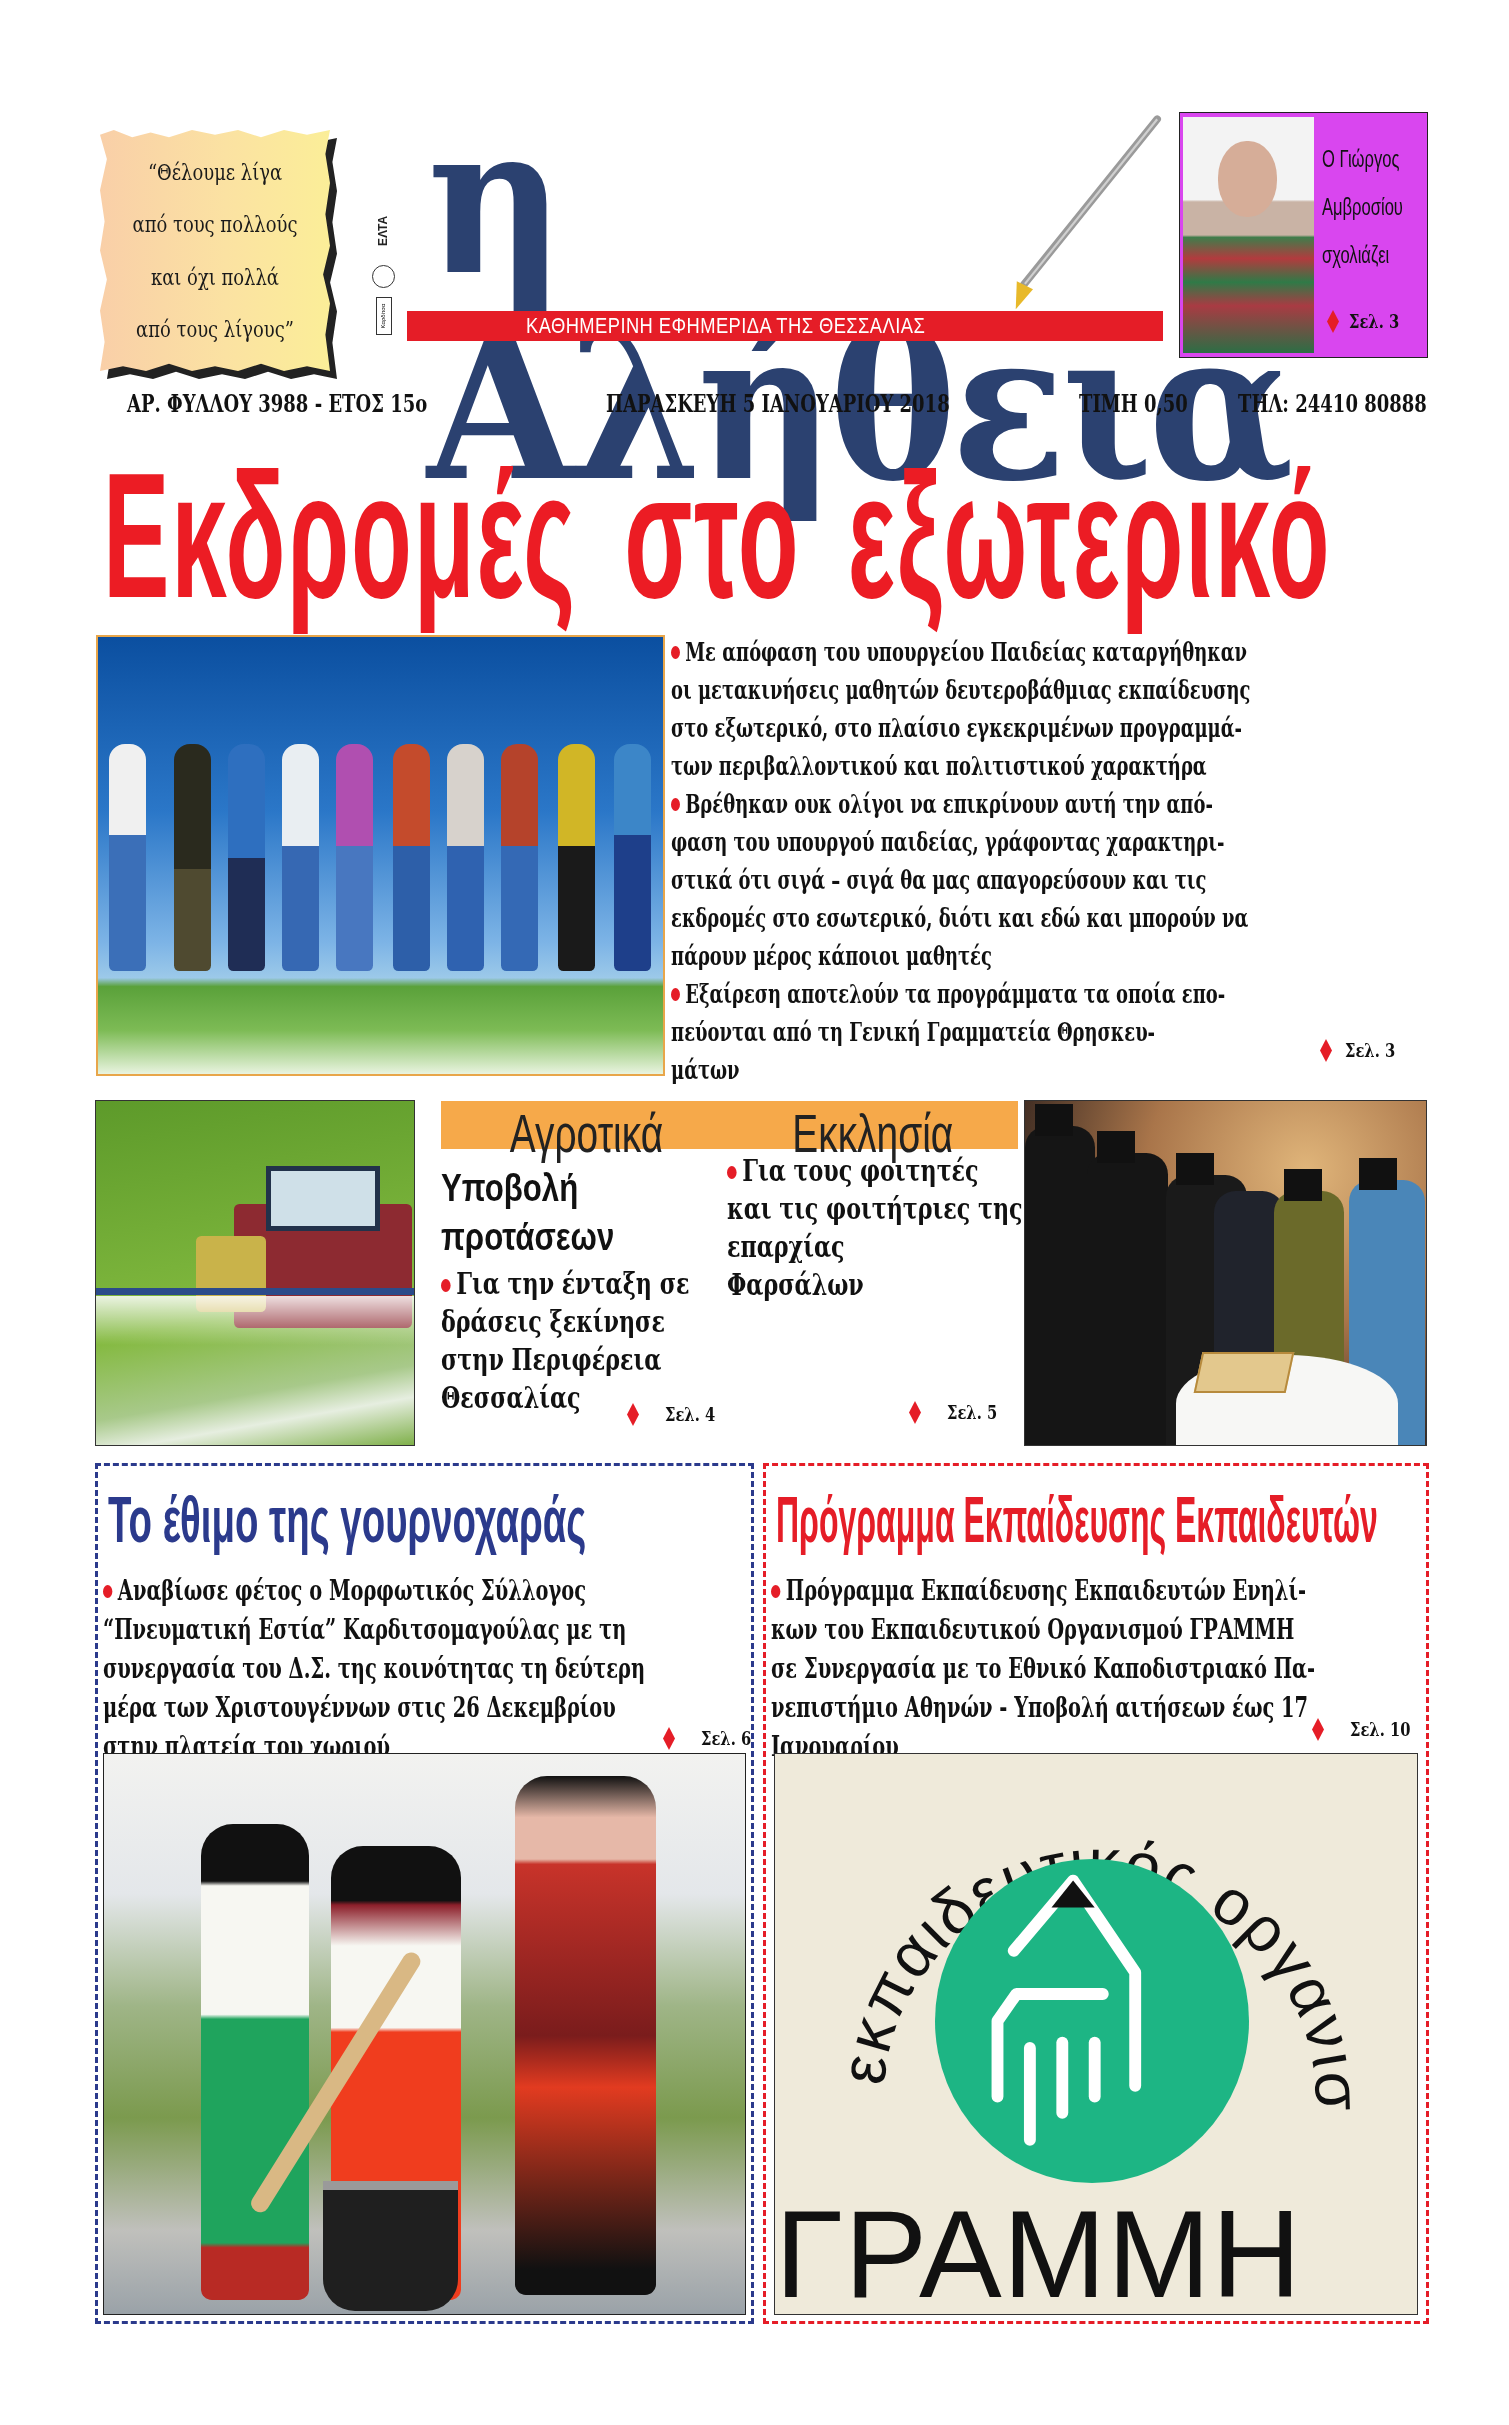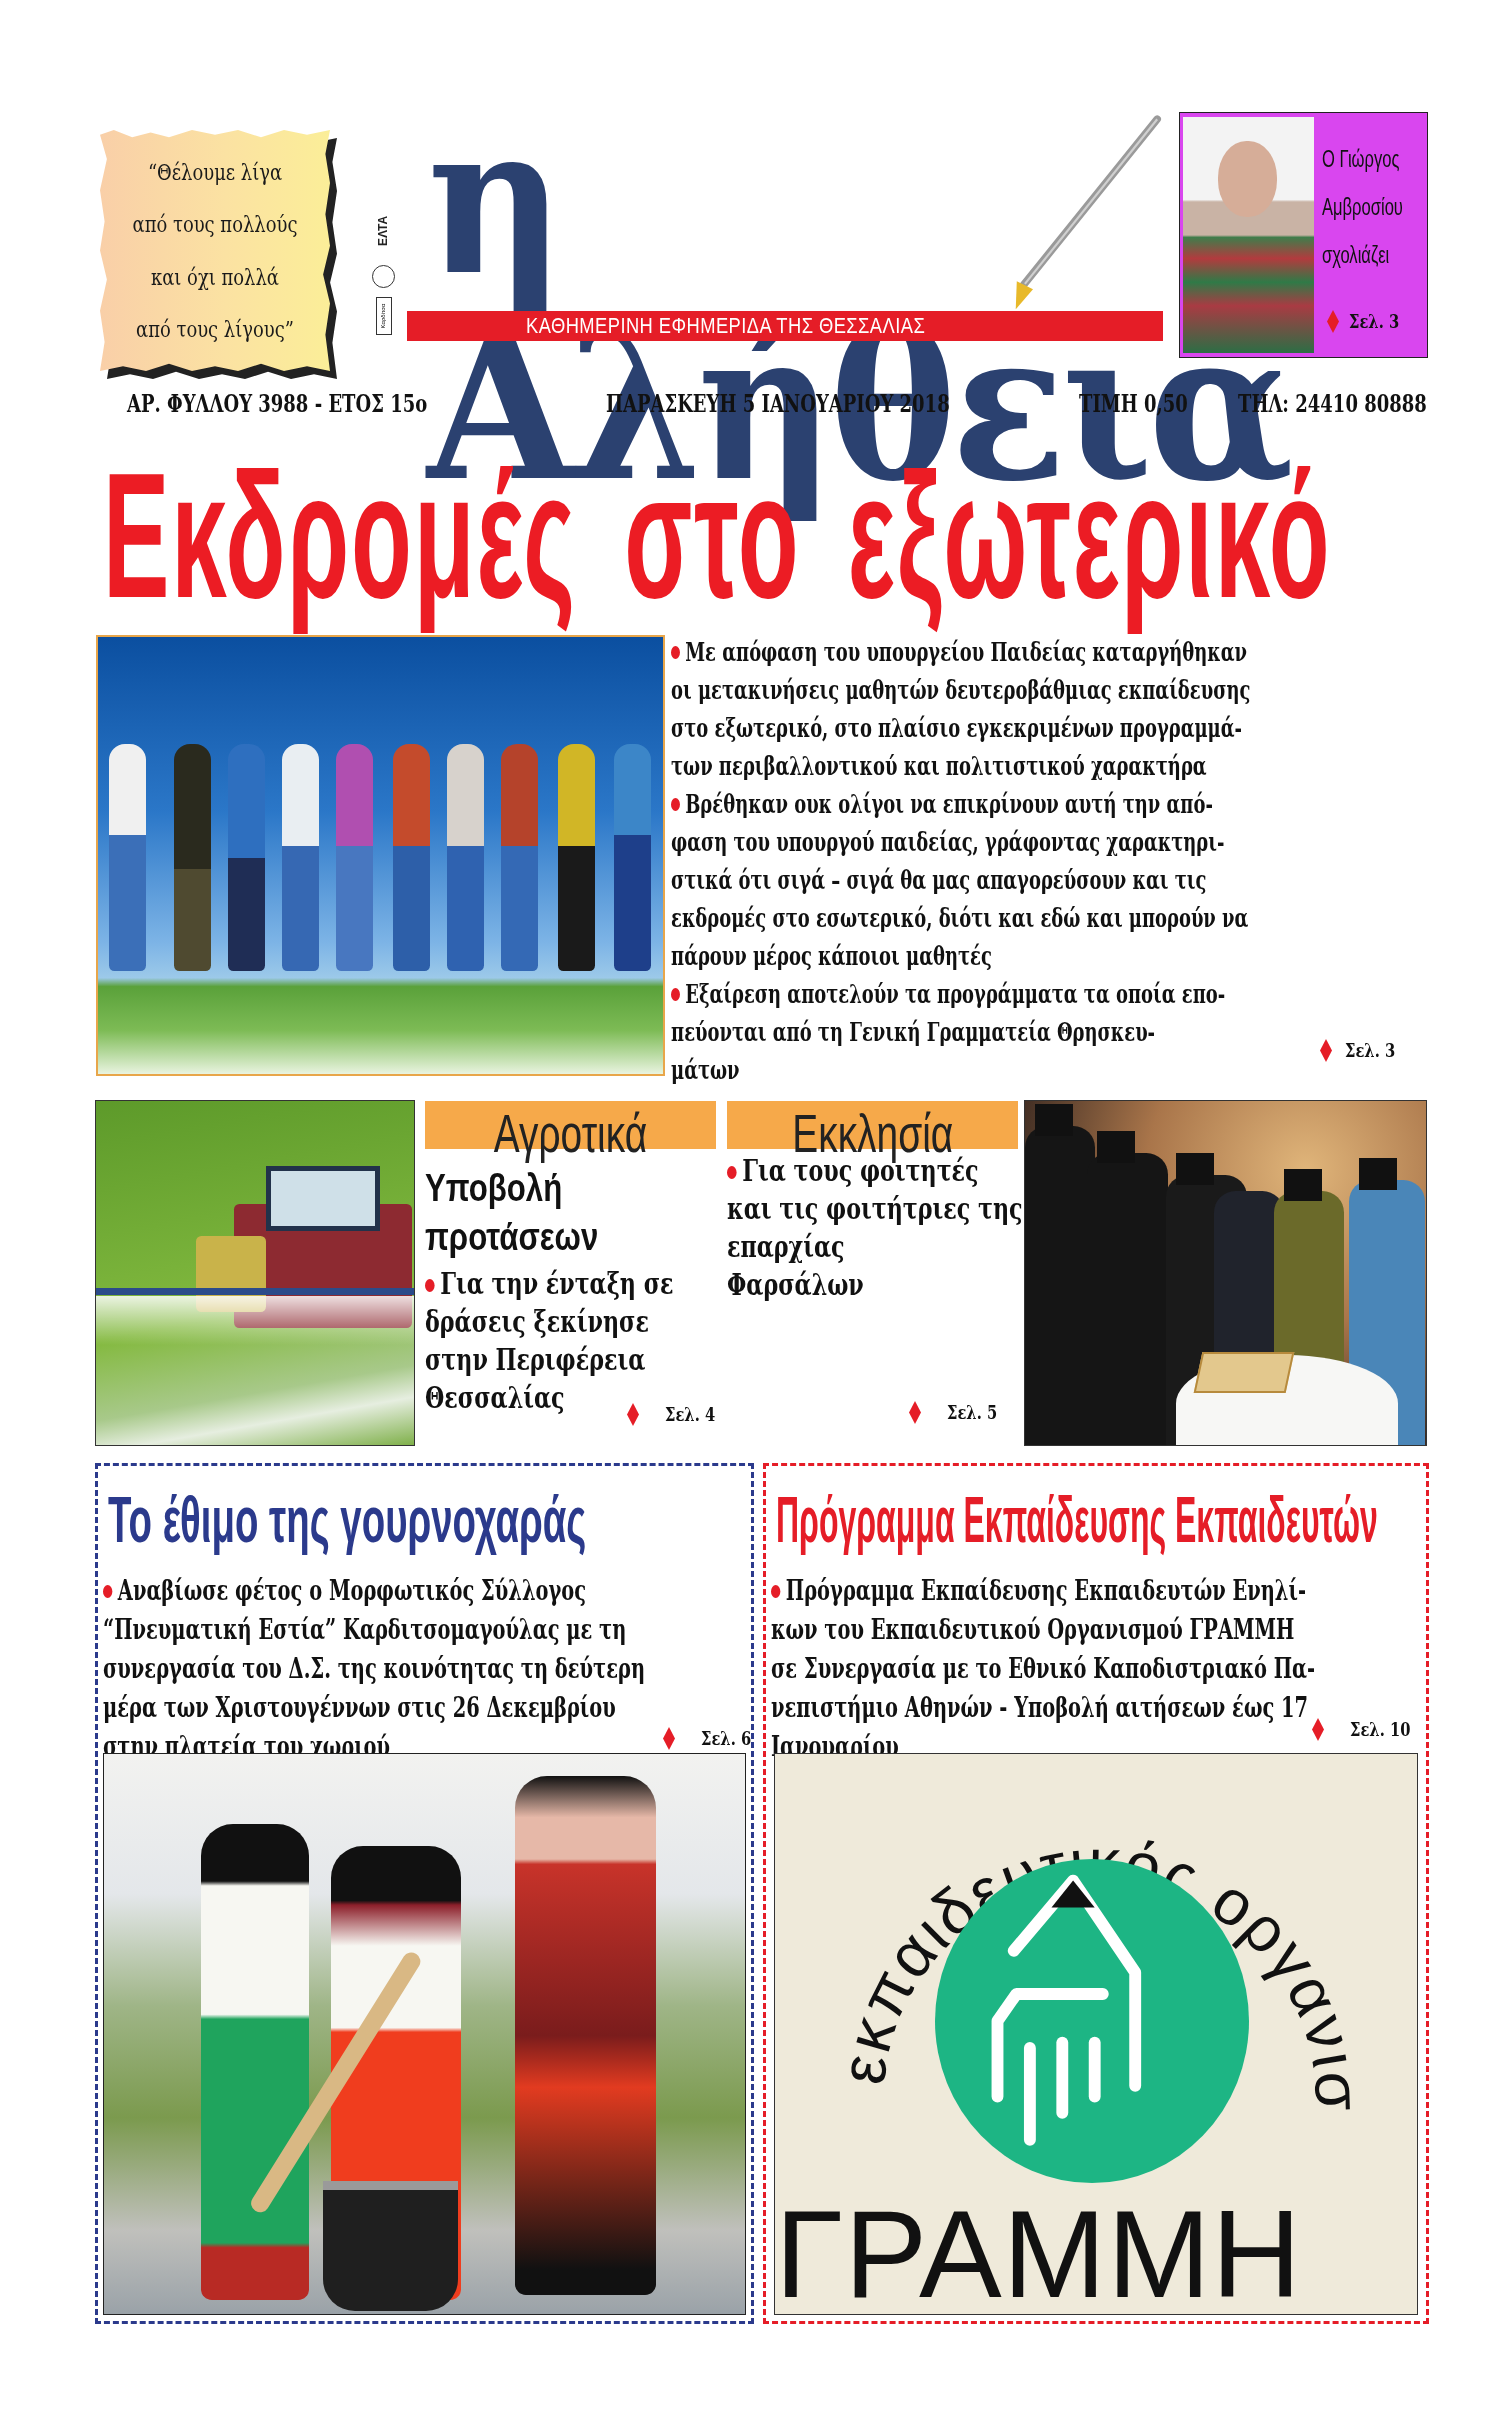"Αγροτικά" div.abs { left: 425px -> 441px }
